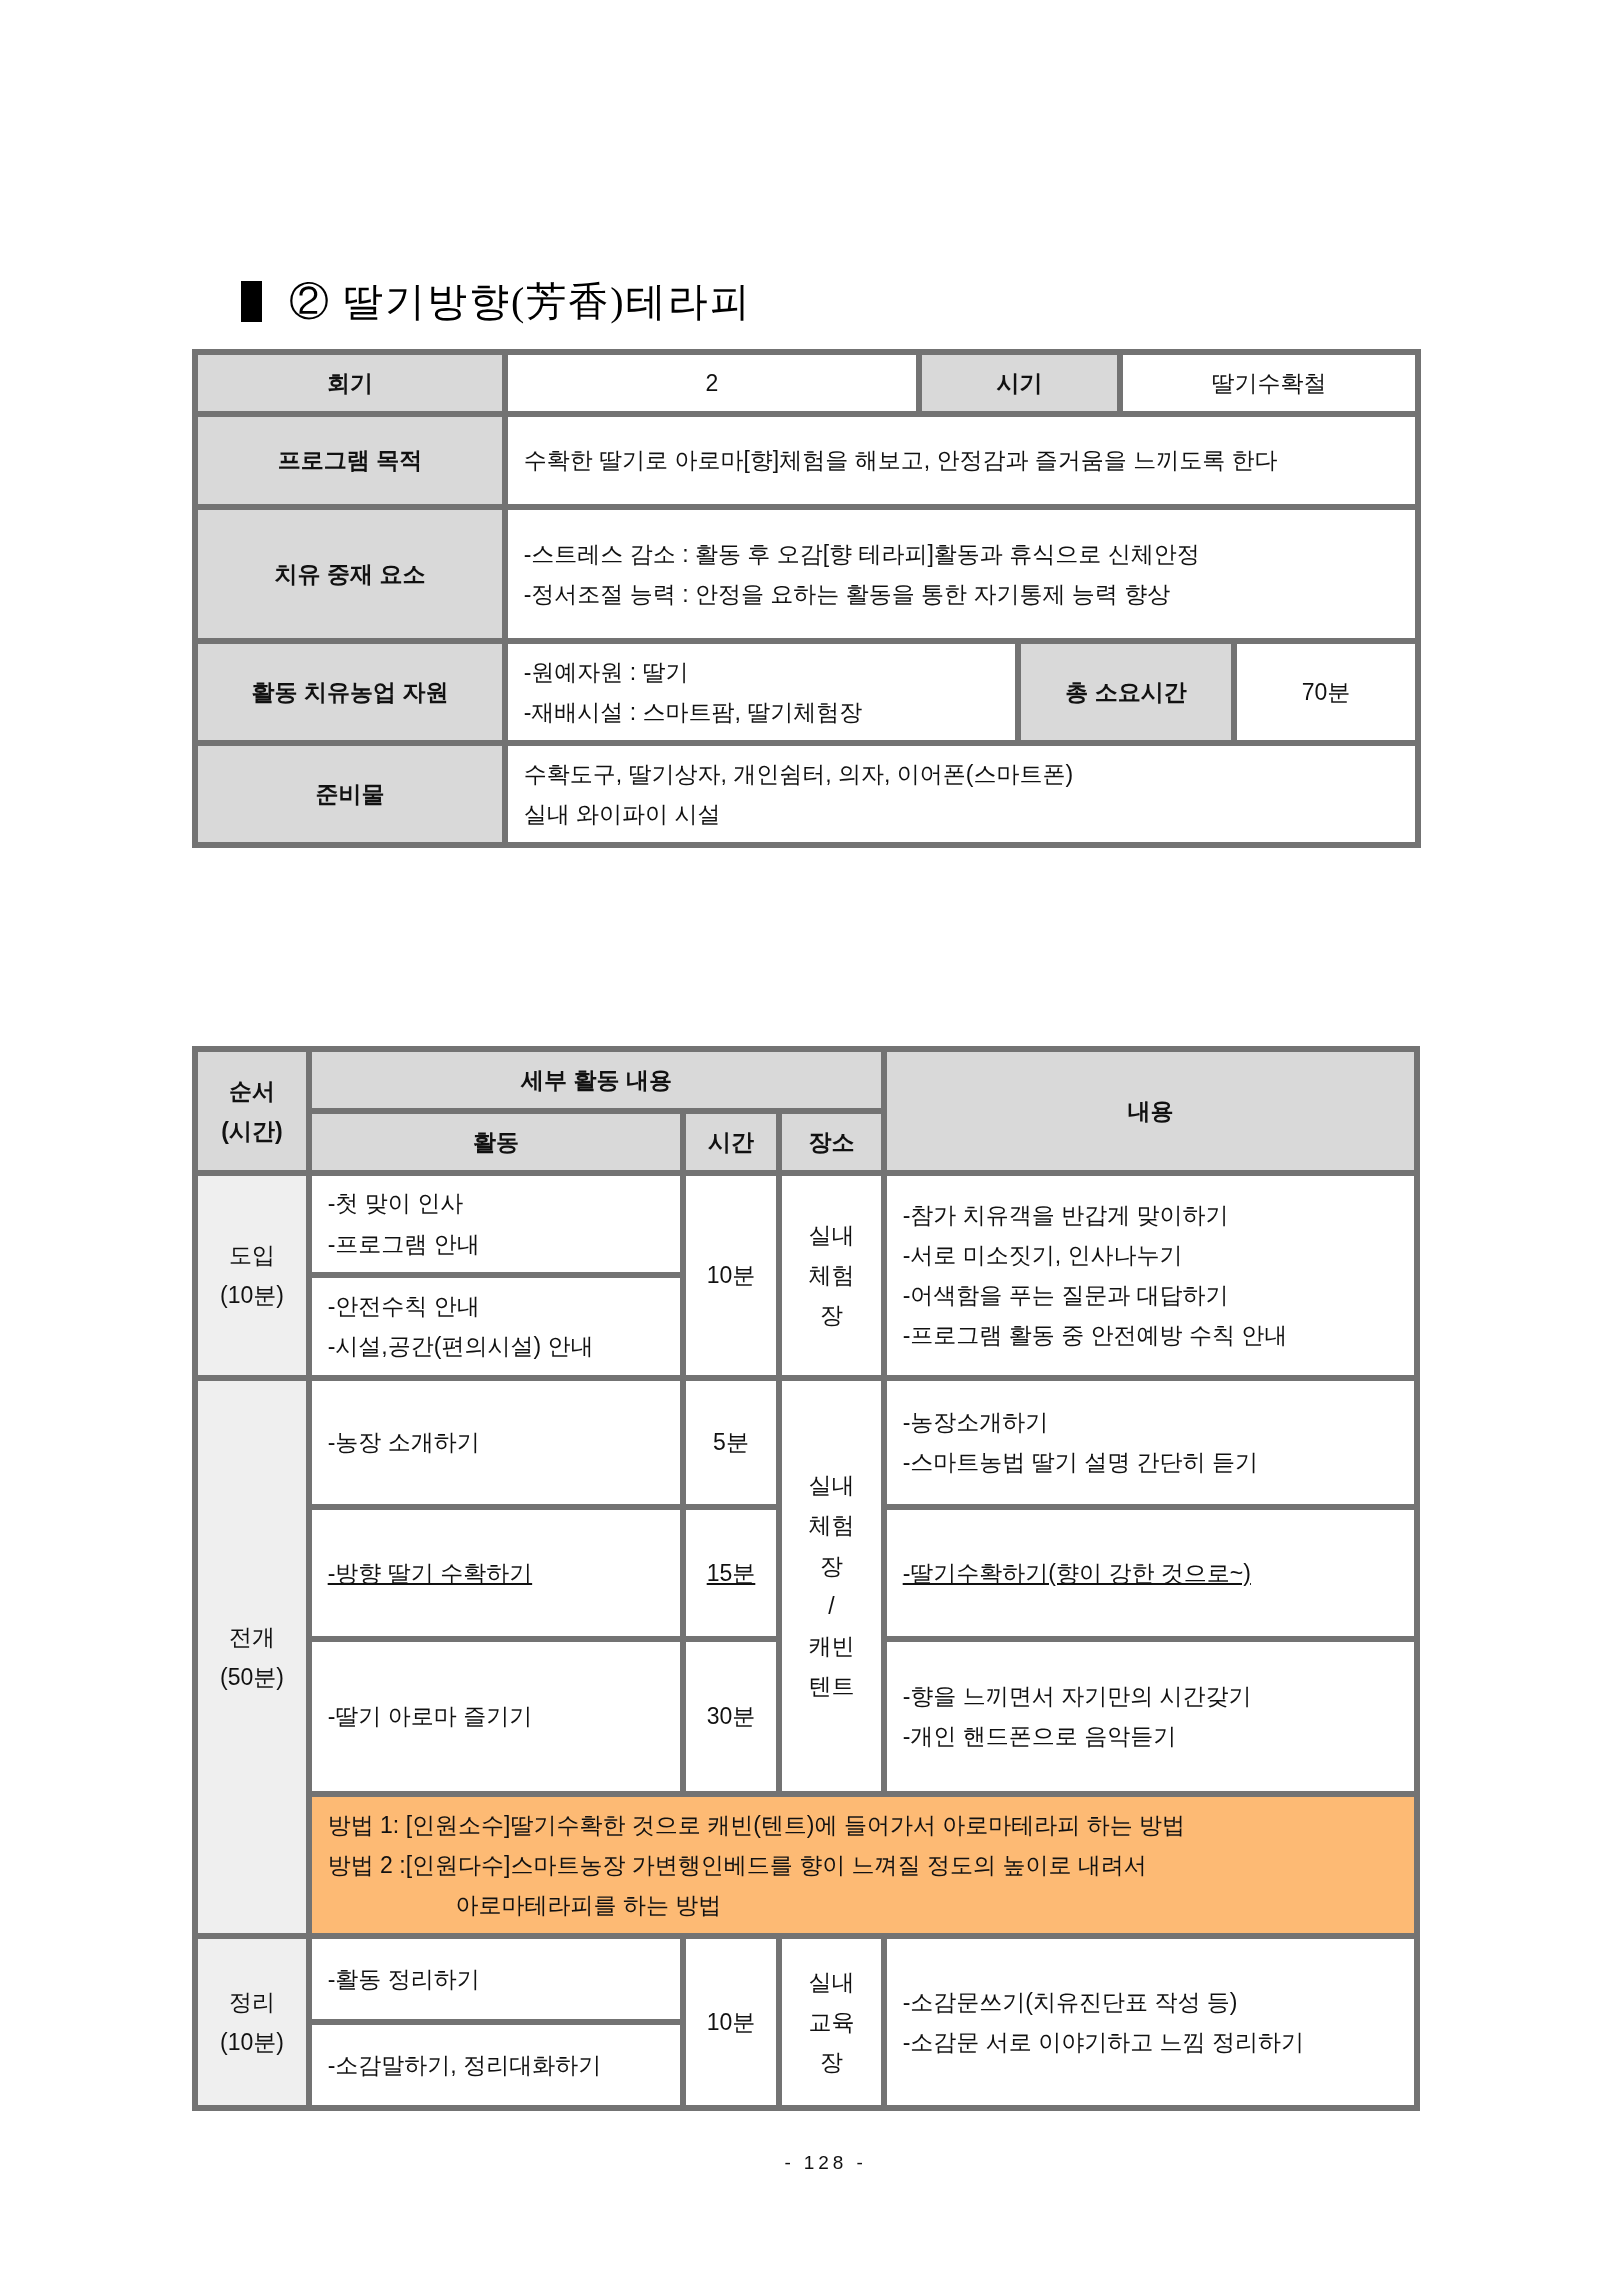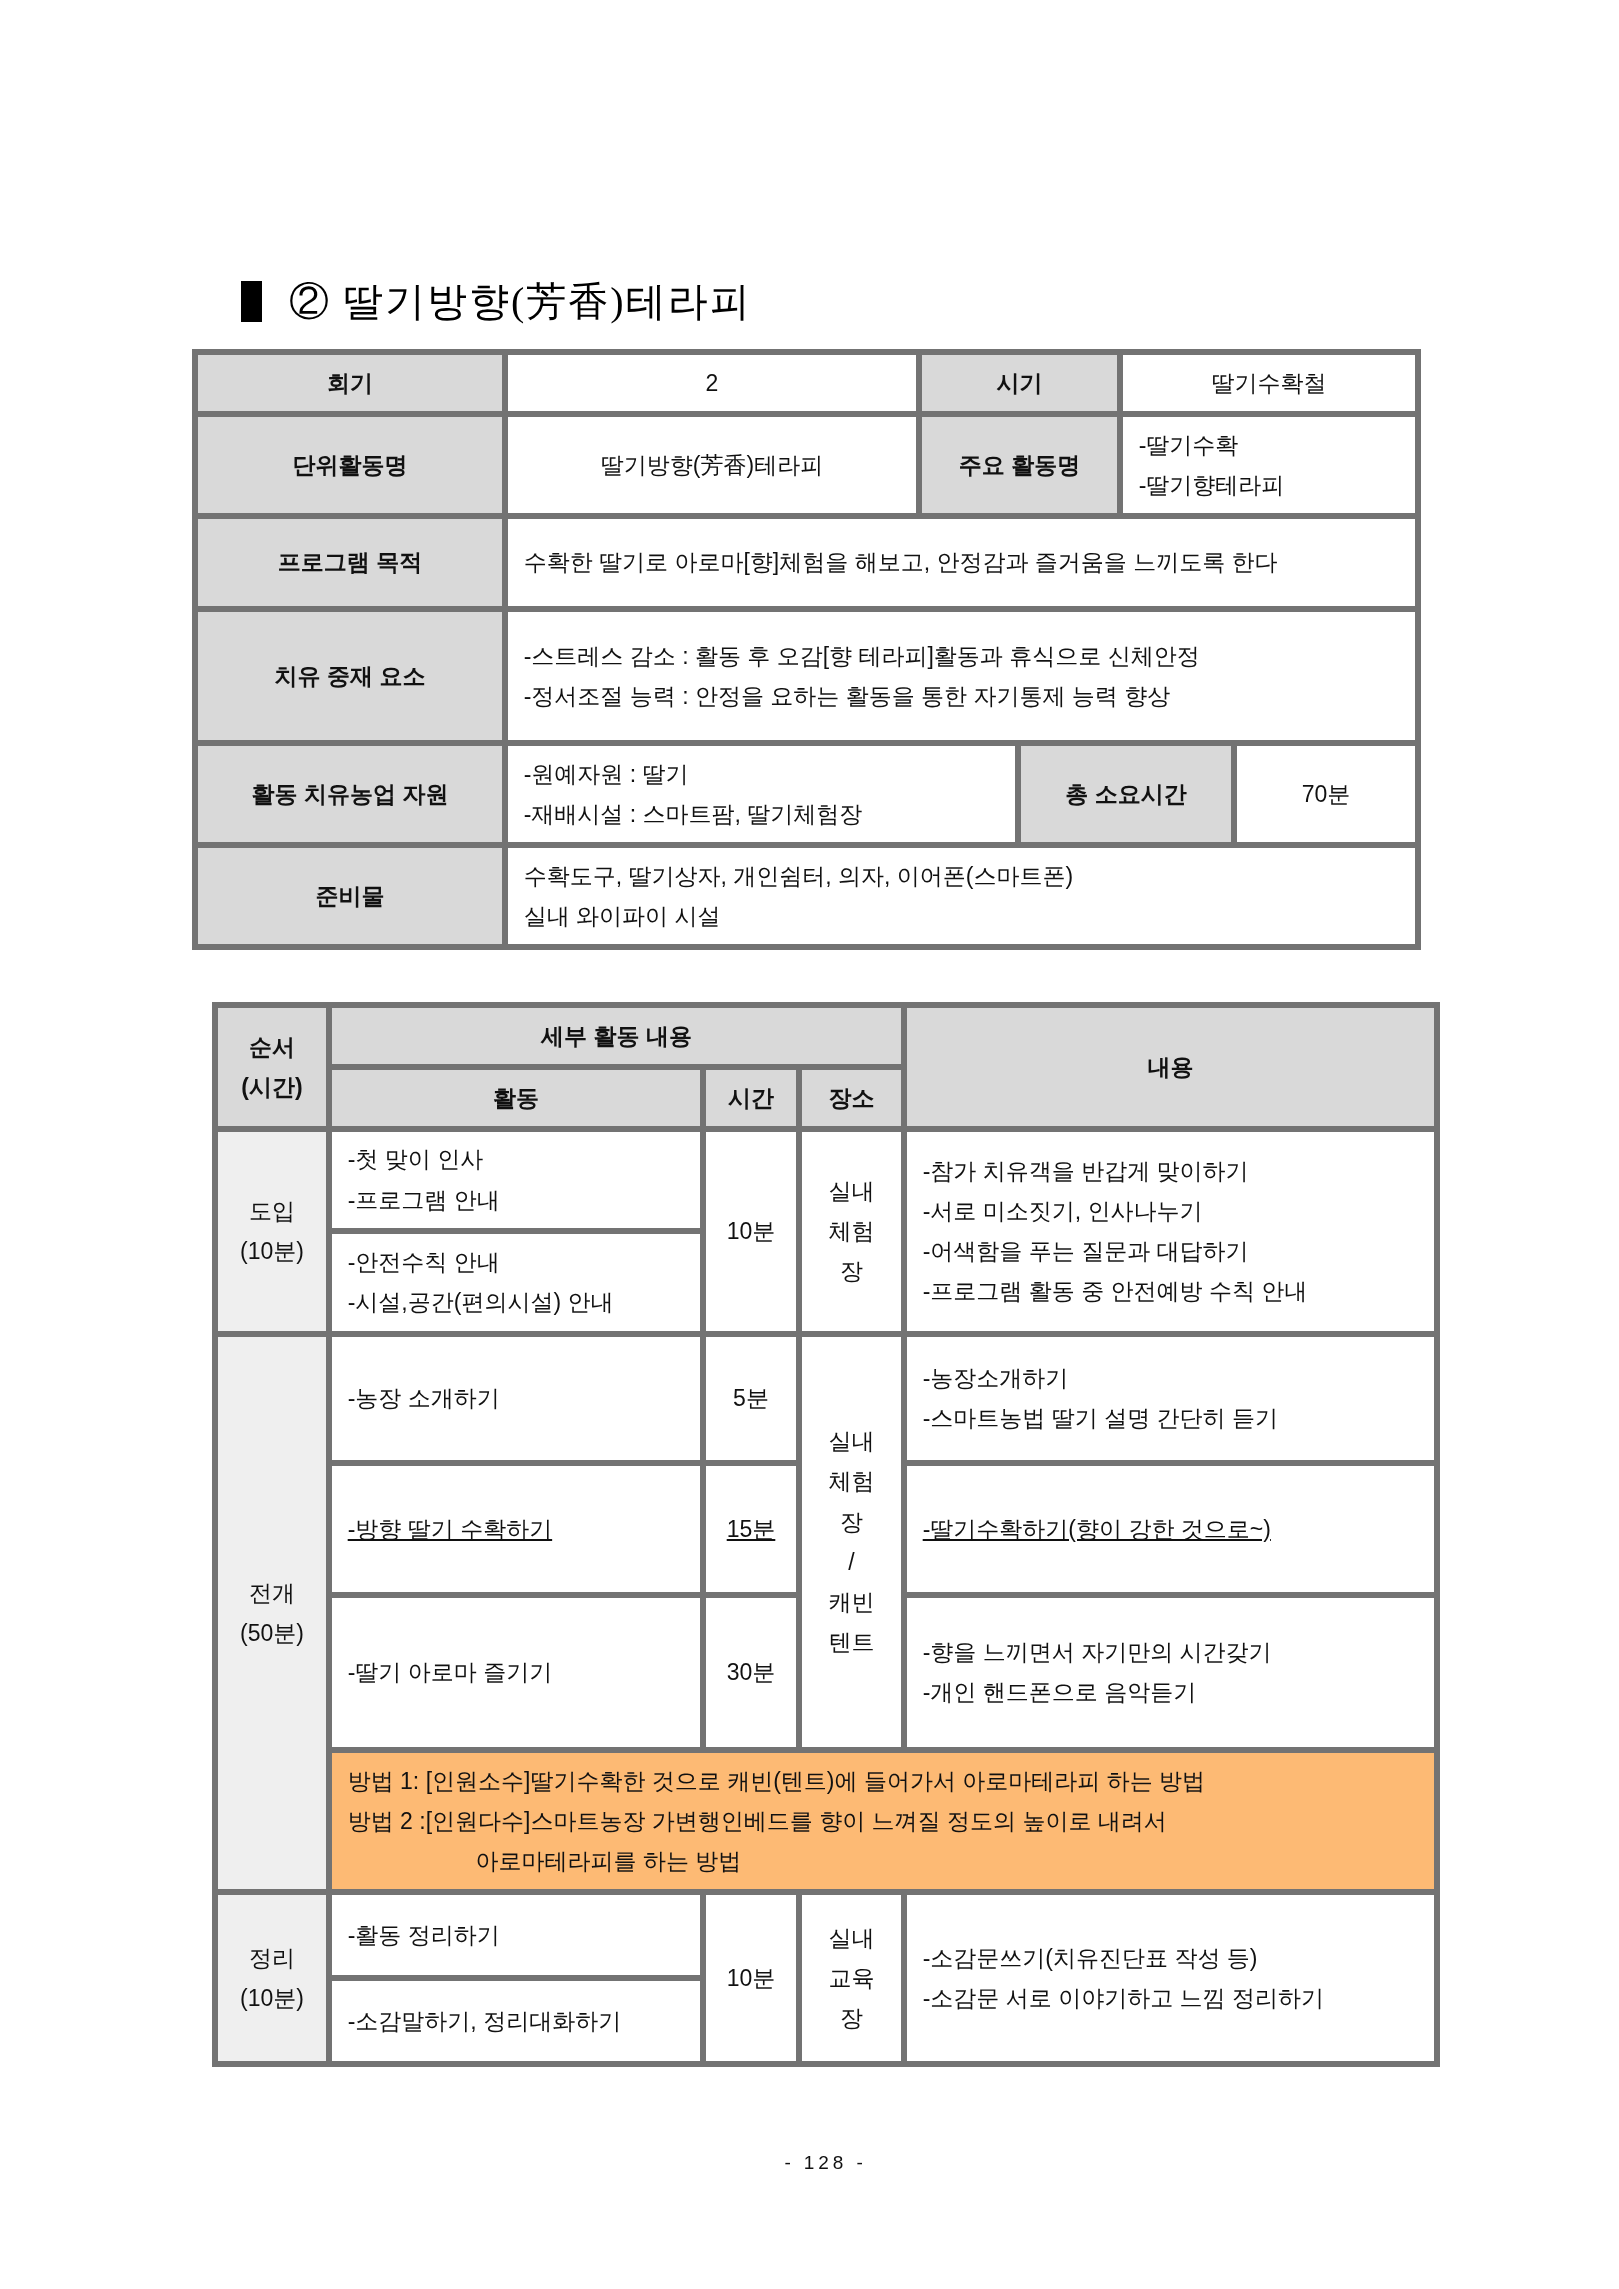"단위활동명" tr.ih2 { html: <tr> <td>단위활동명</td> <td>딸기방향(芳香)테라피</td> <td>주요 활동명</td> <td>-딸기수확 -딸기향테라피</td> </tr> -> none }
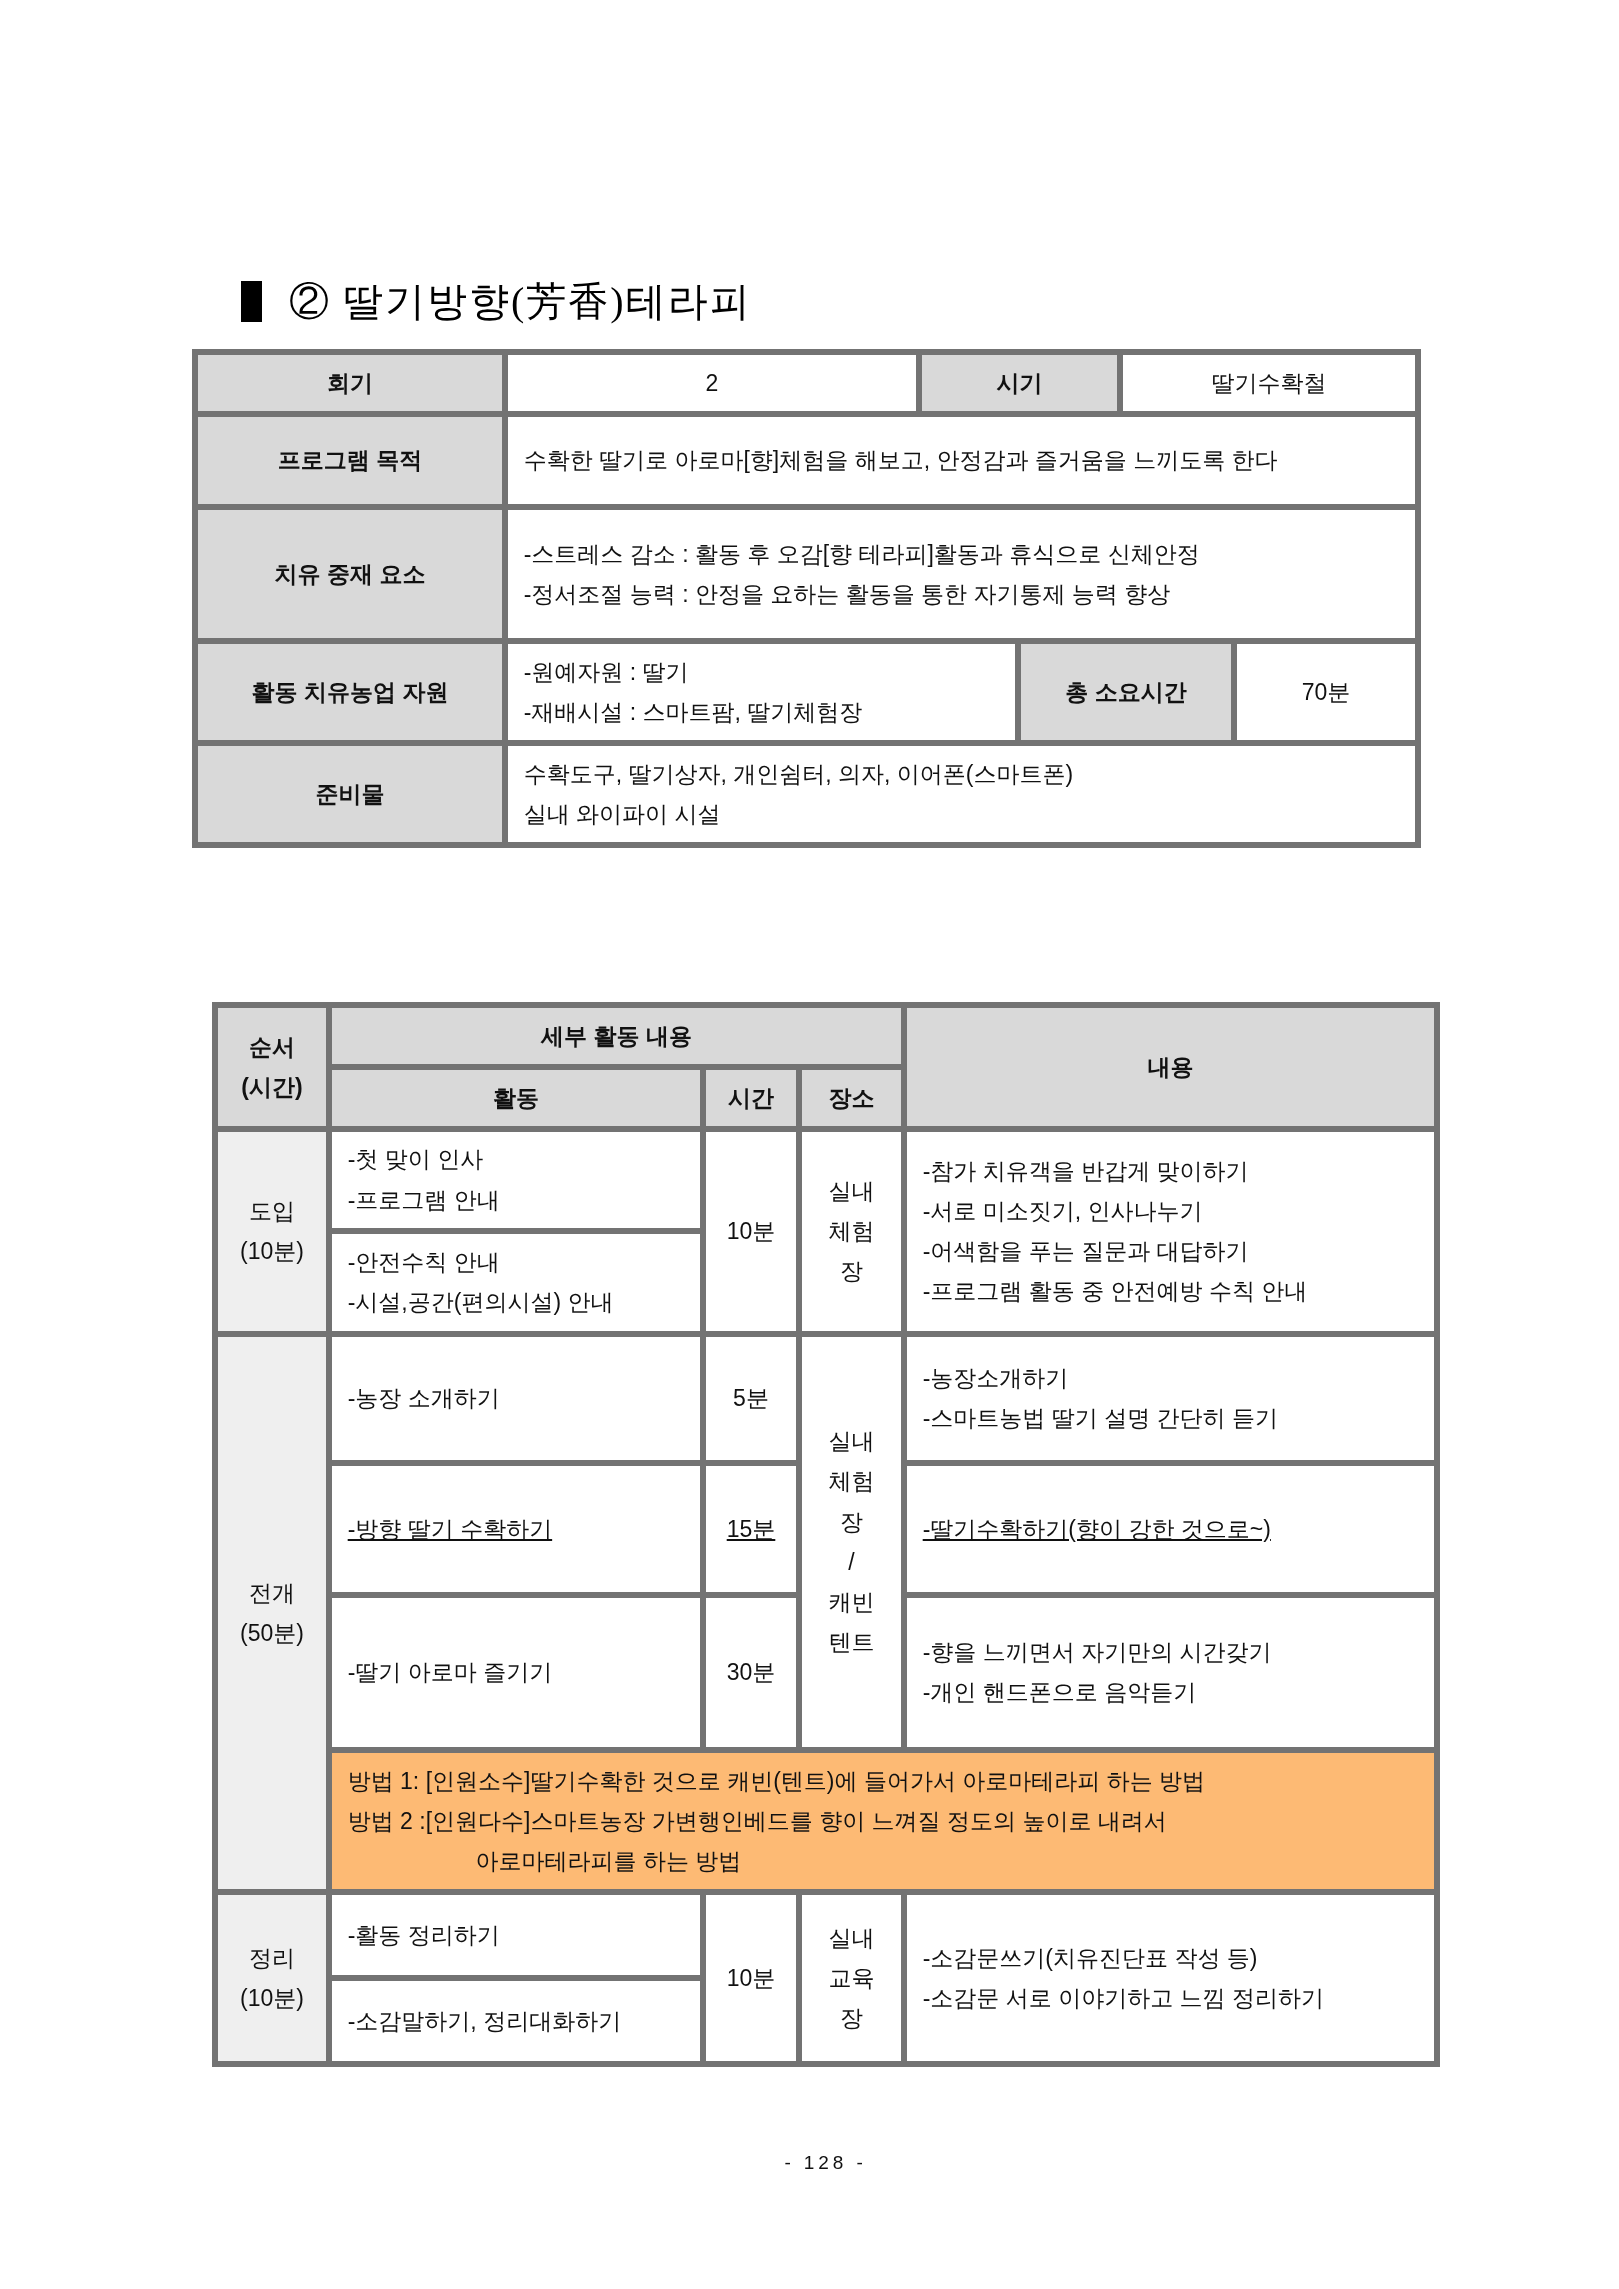"순서" #schedule-table { margin-left: 20px -> none; top: 1002px -> 1046px }
